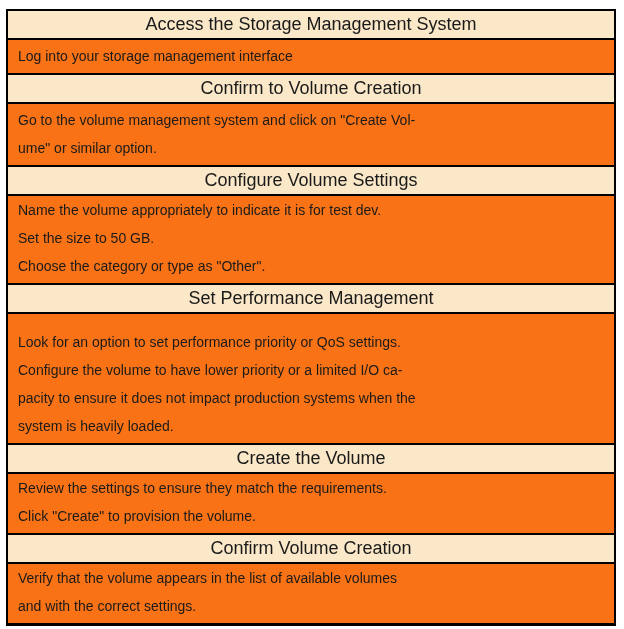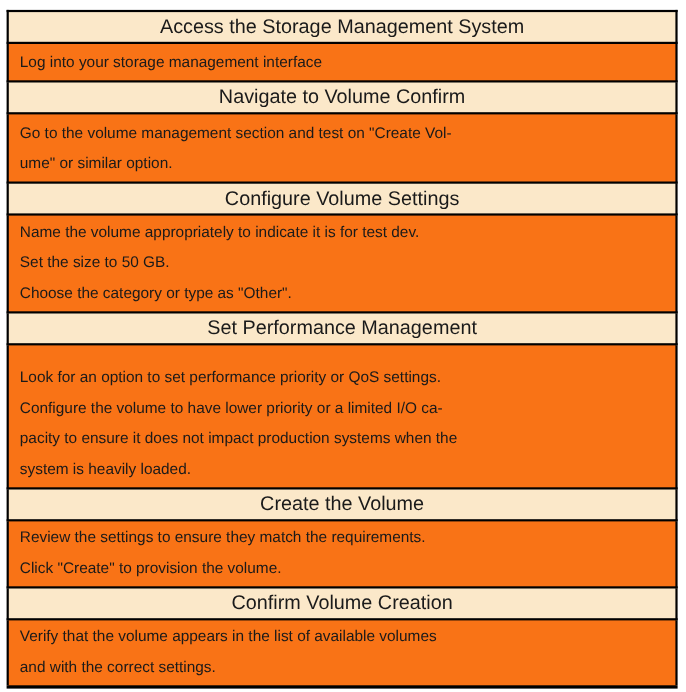"Navigate to Volume Confirm" td { text: Navigate to Volume Confirm -> Confirm to Volume Creation }
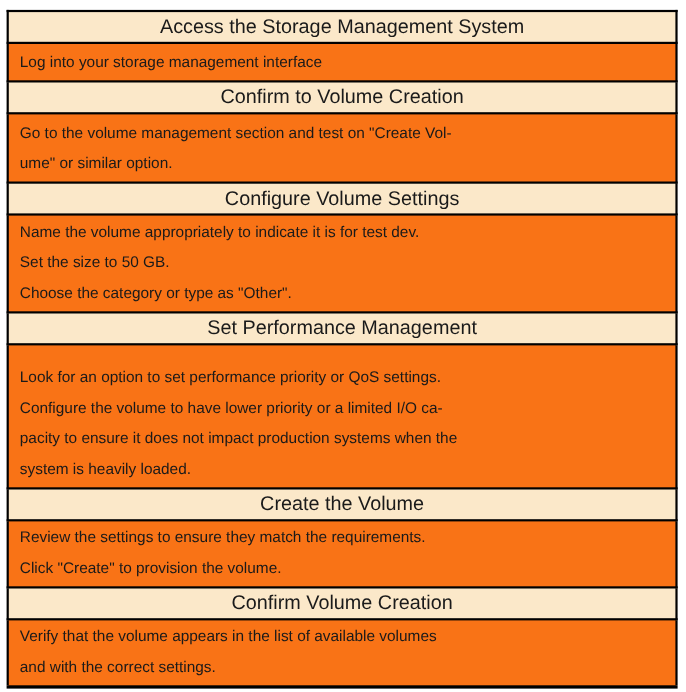"Go to the volume management" td { text: section and test -> system and click }
